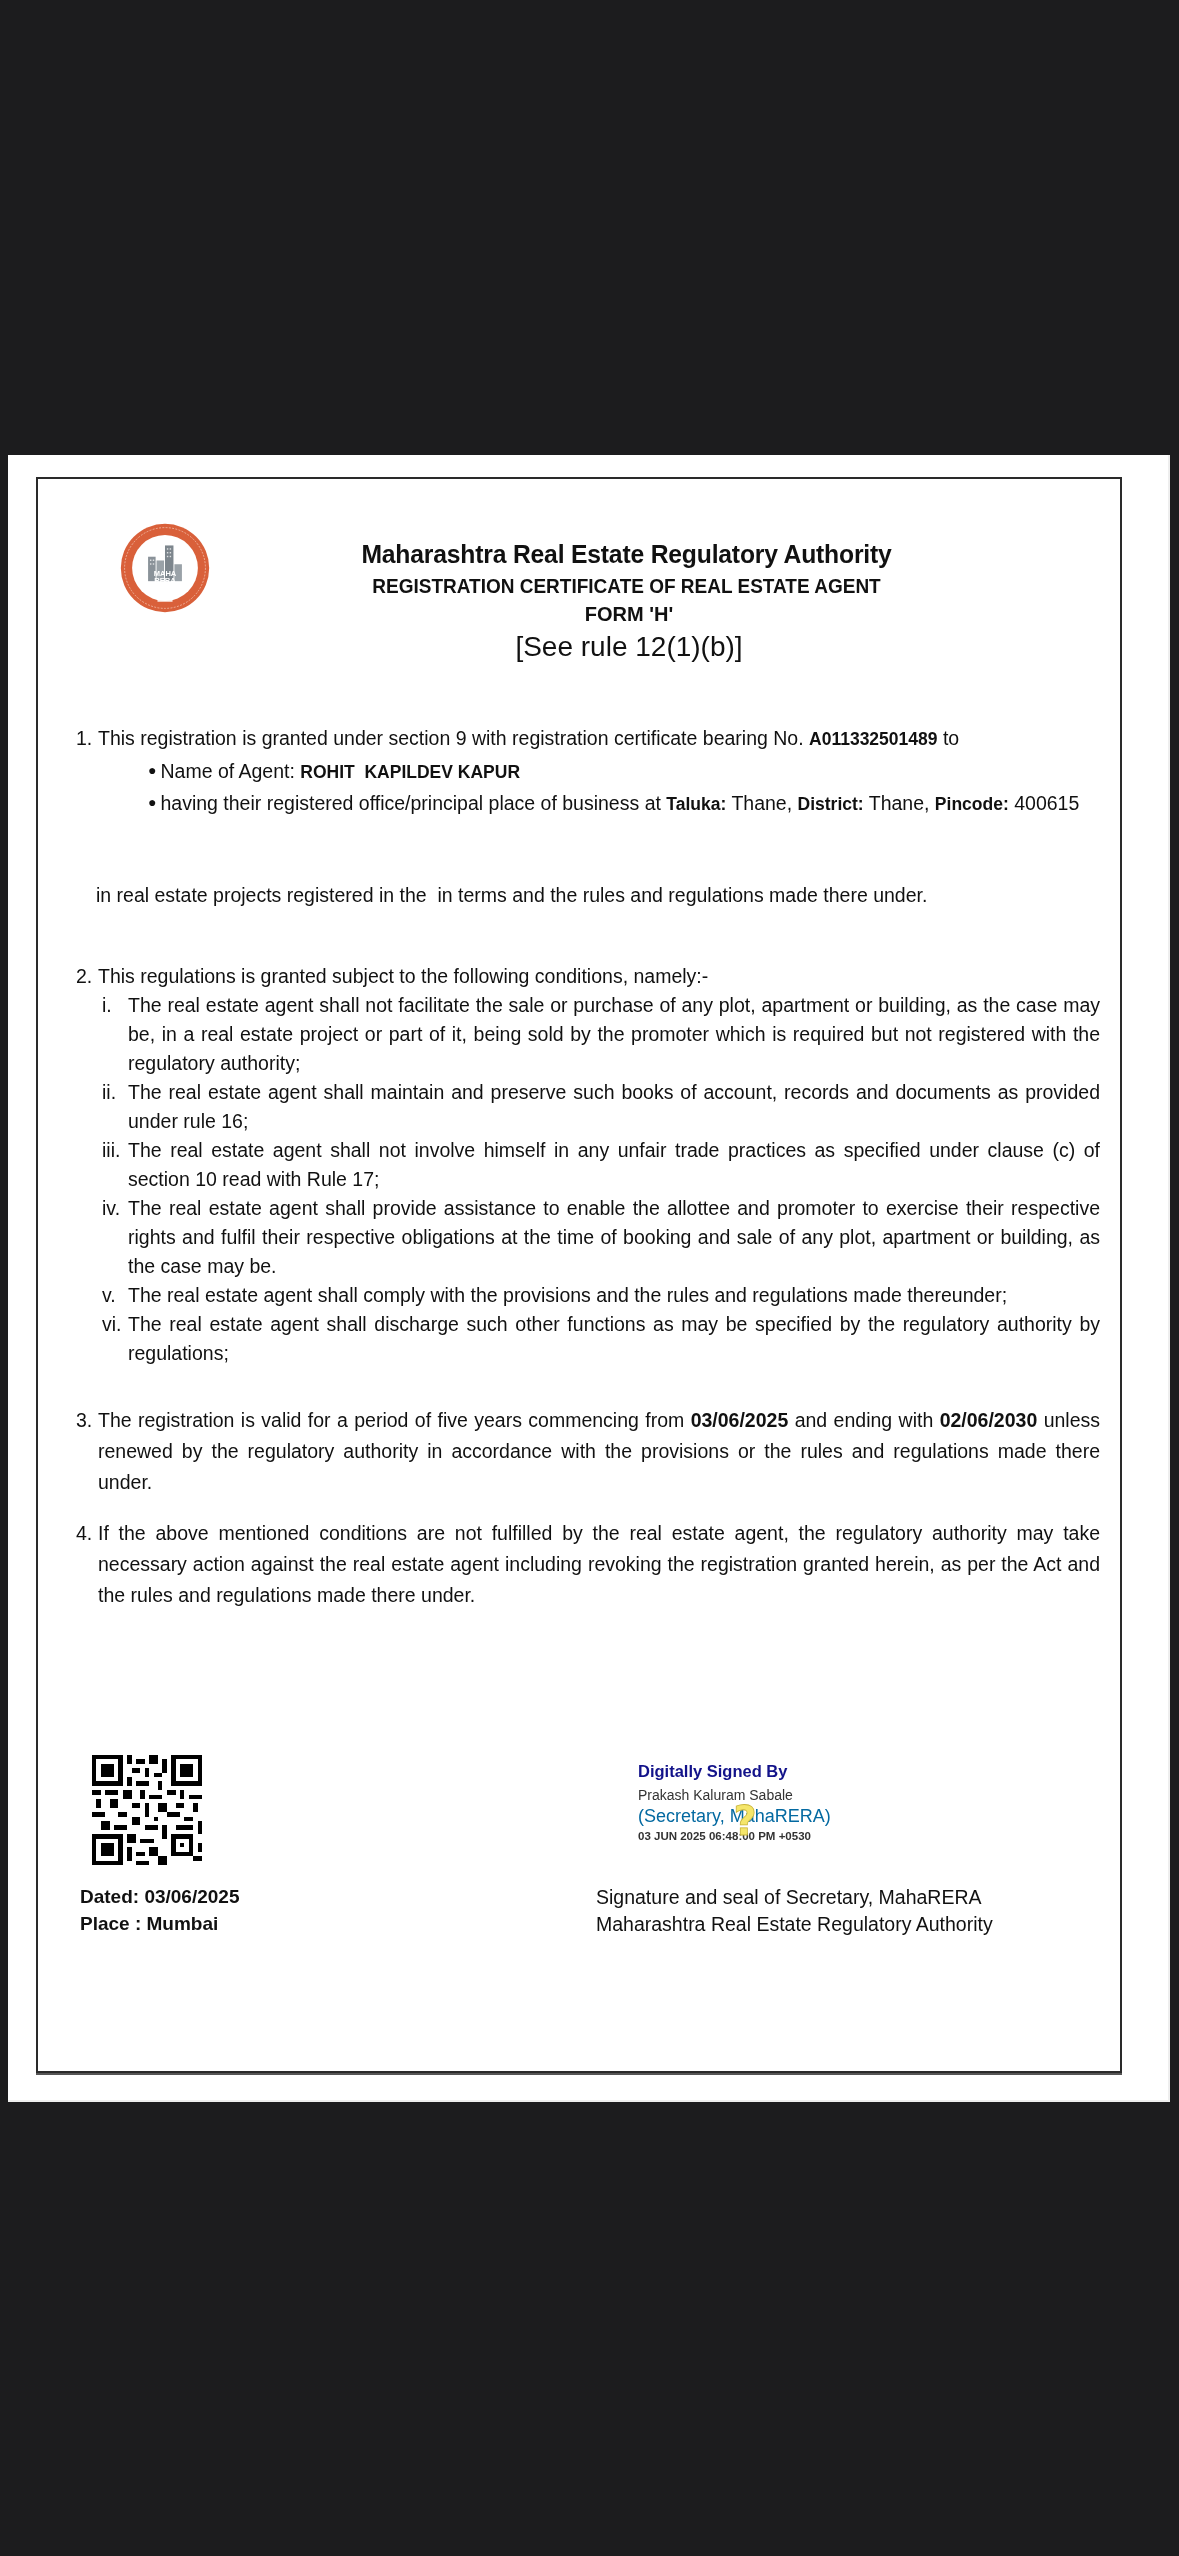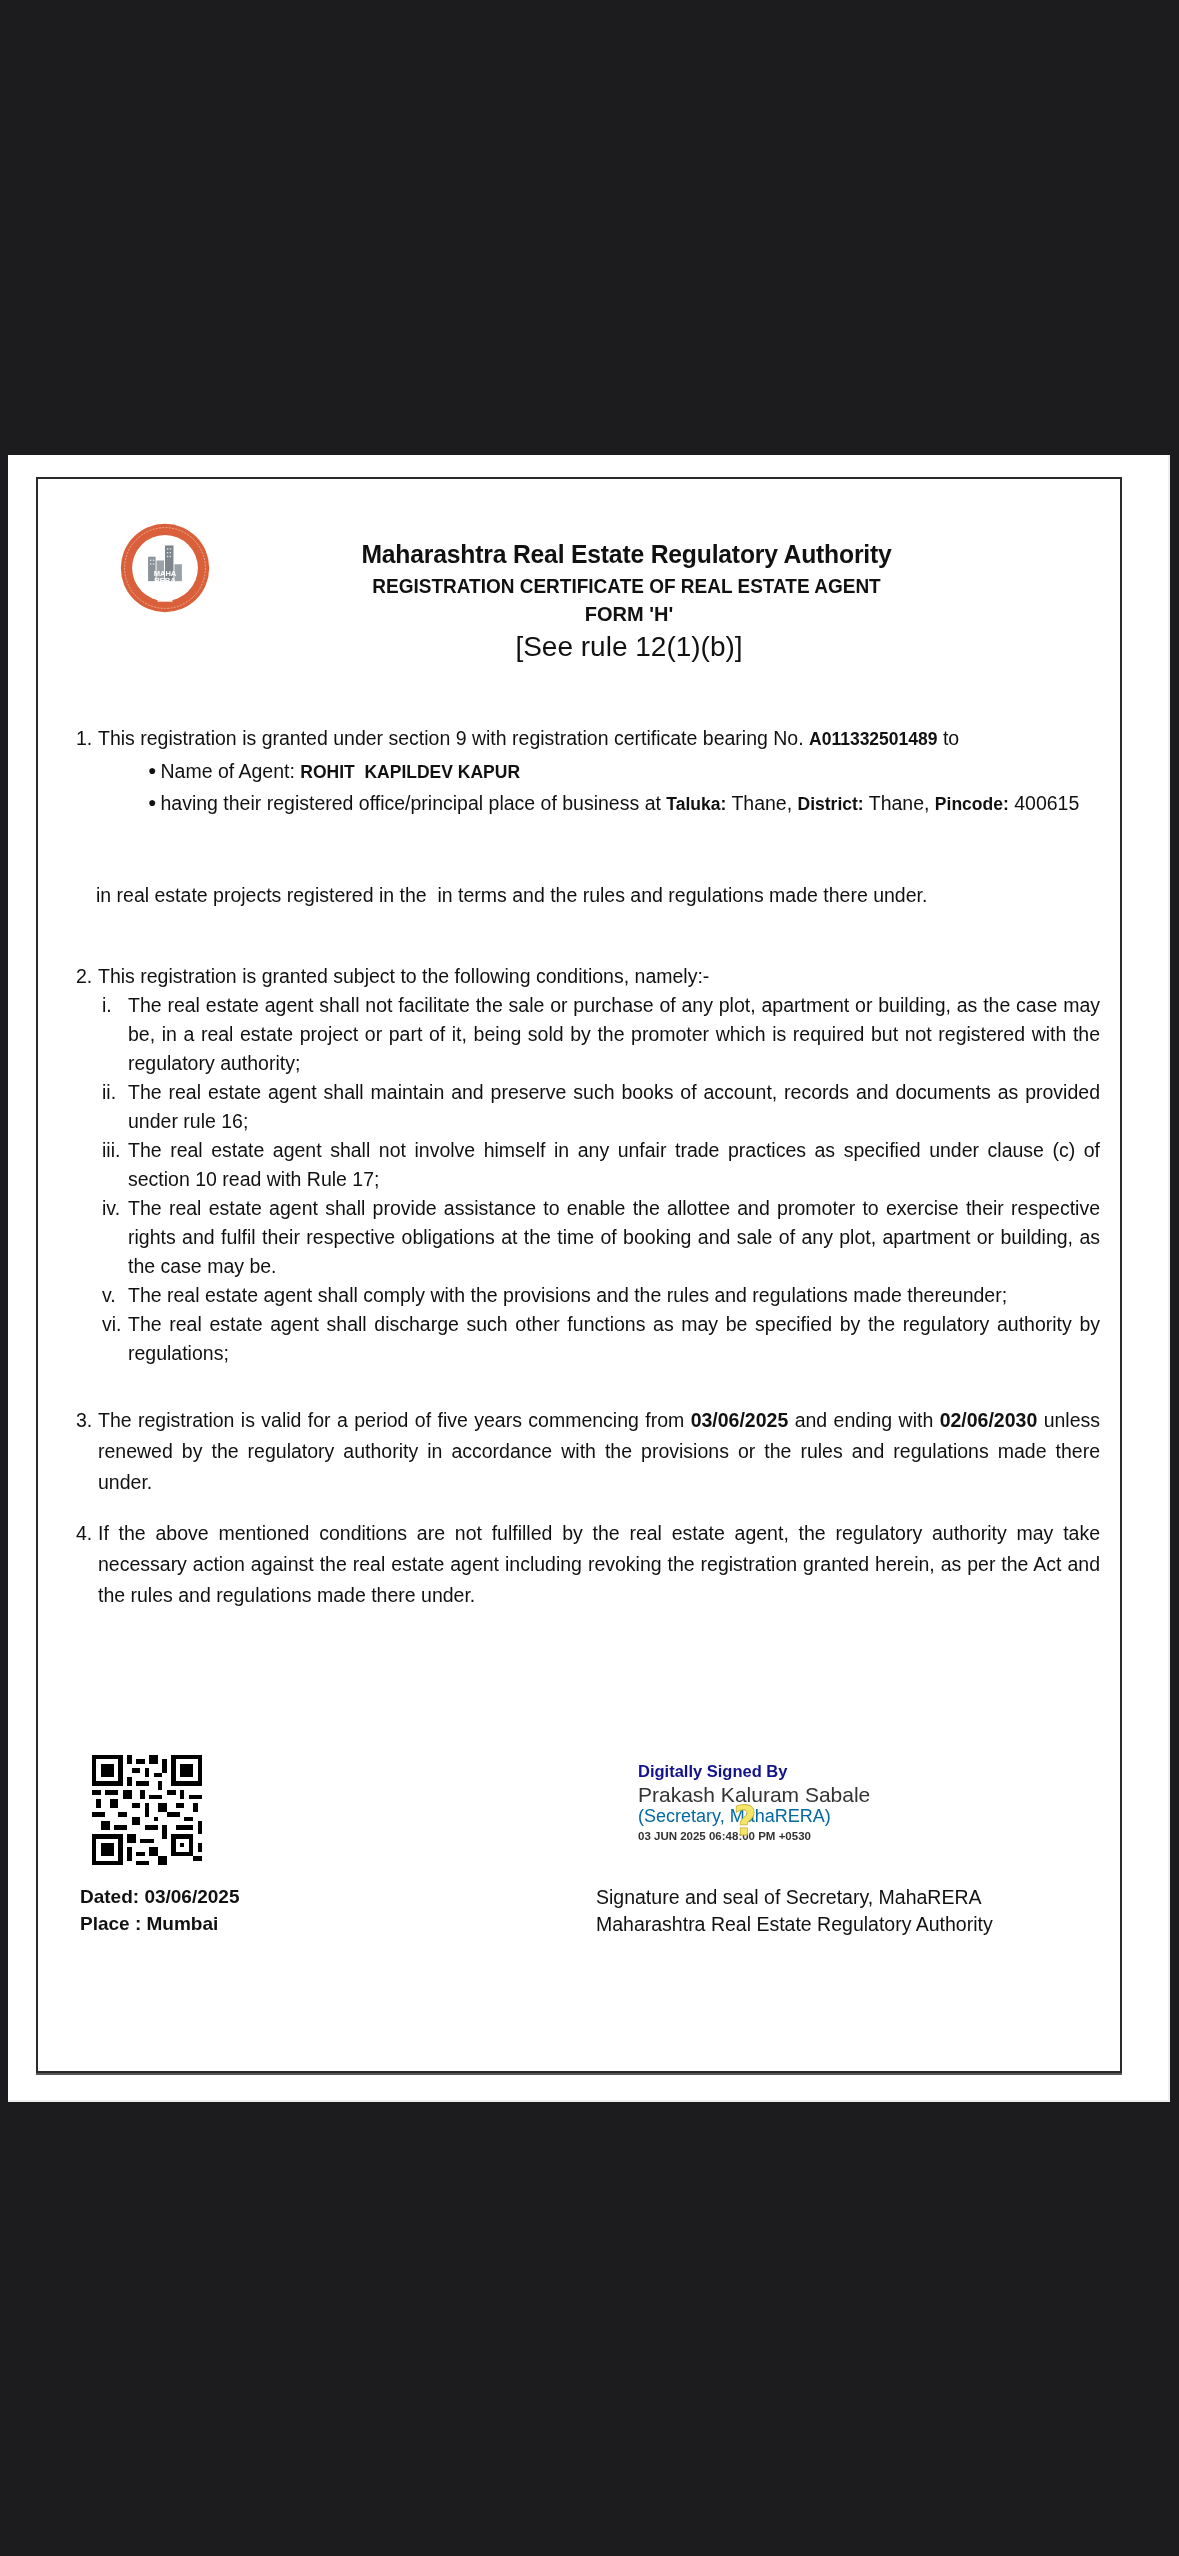"This registration is granted subject" div.sec-text { text: registration -> regulations }
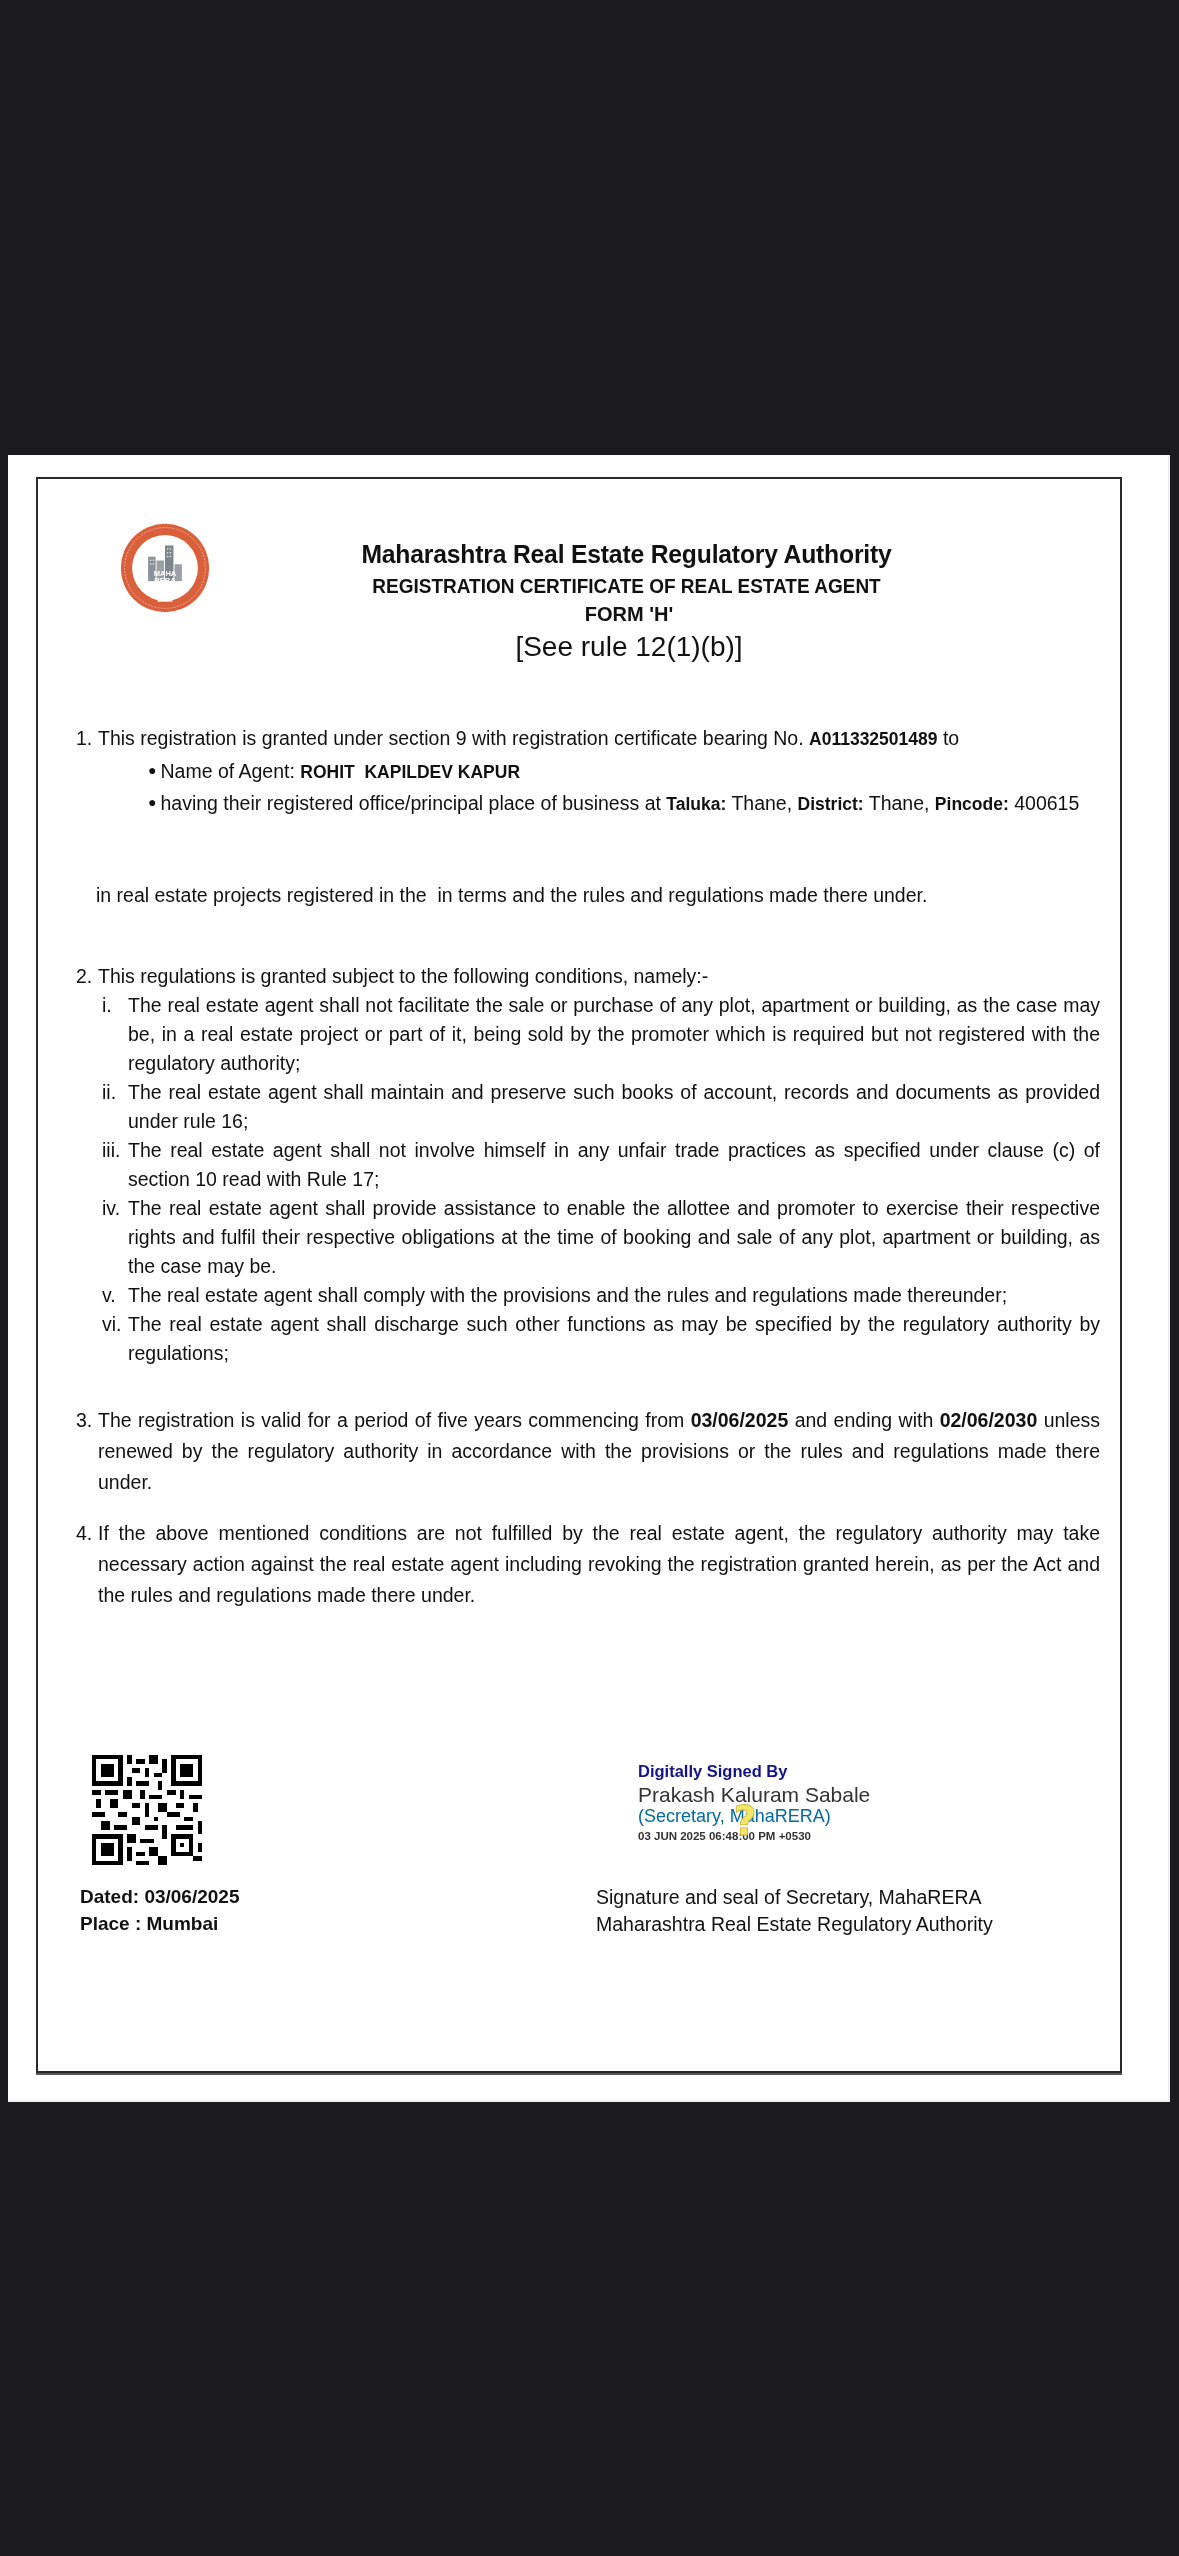"Prakash Kaluram Sabale" .sig-name { font-size: 21px -> 14px }
